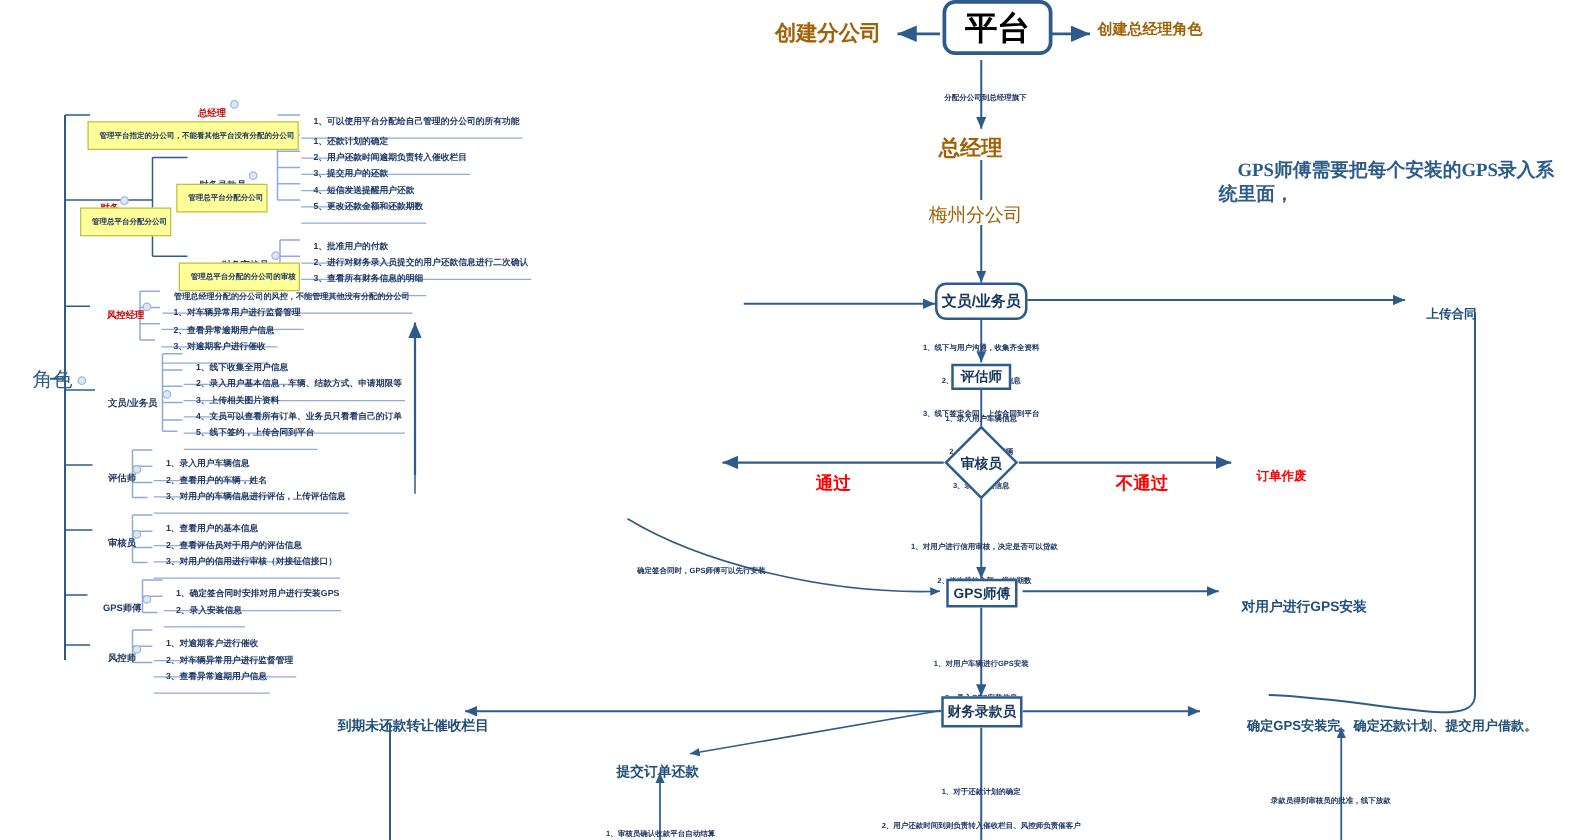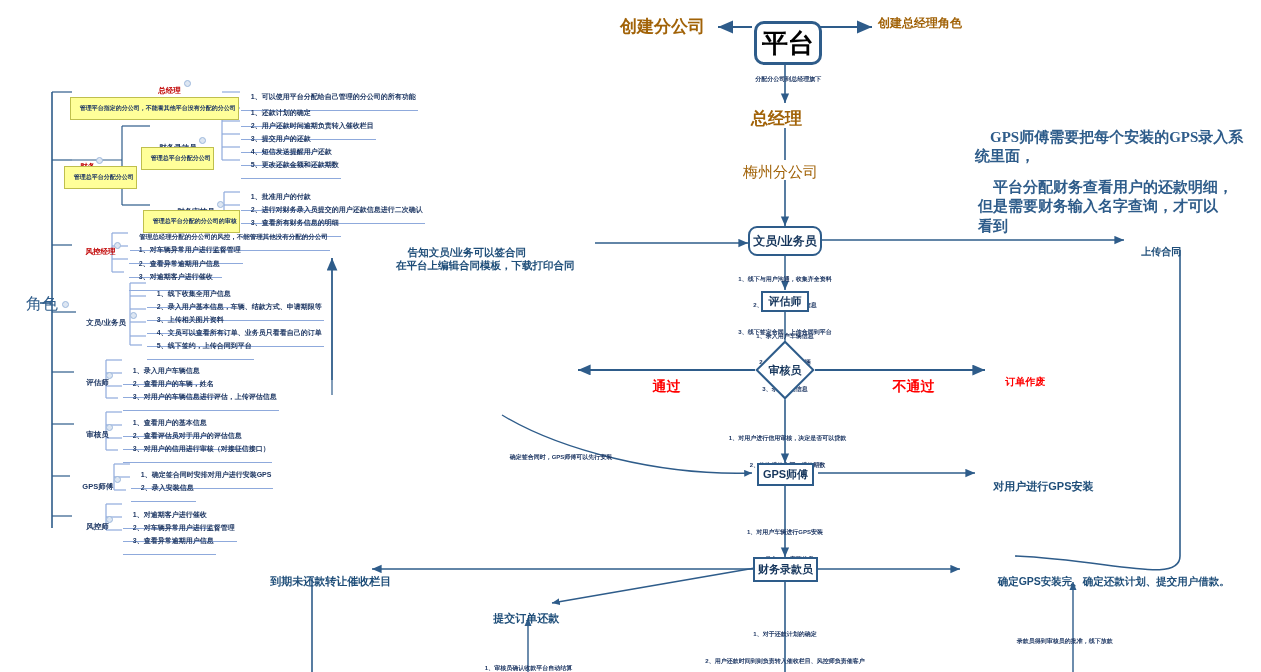"平台" div.node { top: 21px -> 0; width: 68px -> 88px }
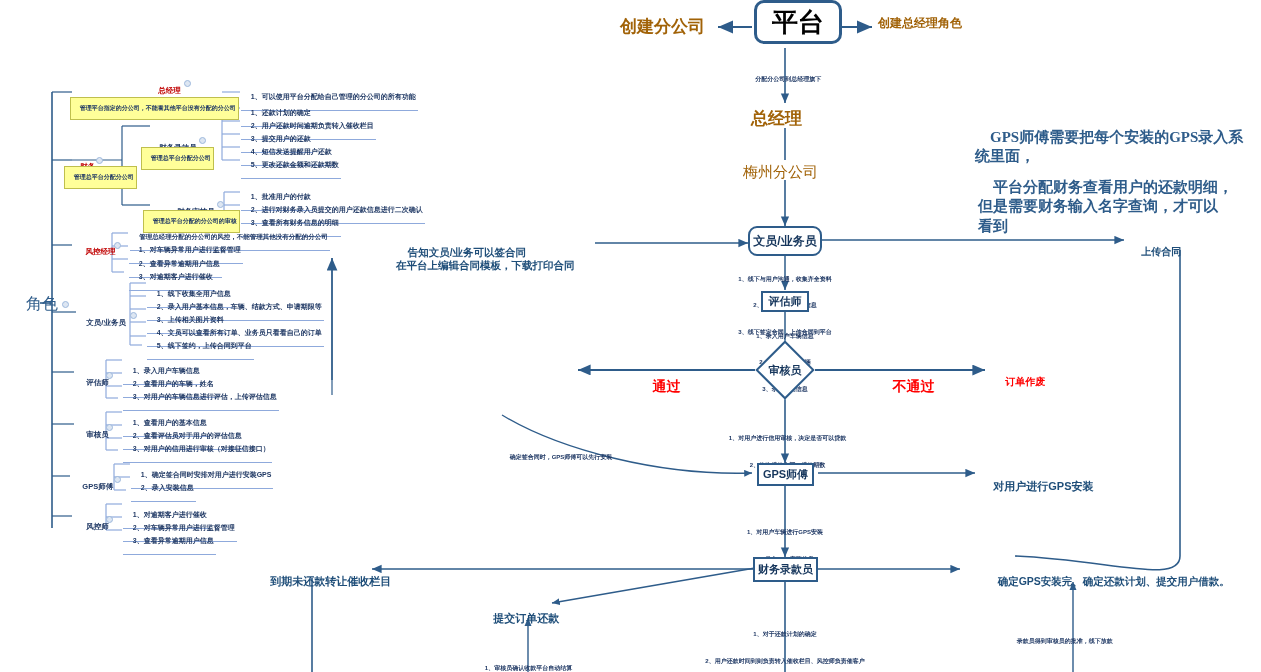"平台分配财务查看用户的还款明细，" div.t { html: <div> <span>平台分配财务查看用户的还款明细， 但是需要财务输入名字查询，才可以 看到</span> </div> -> none }
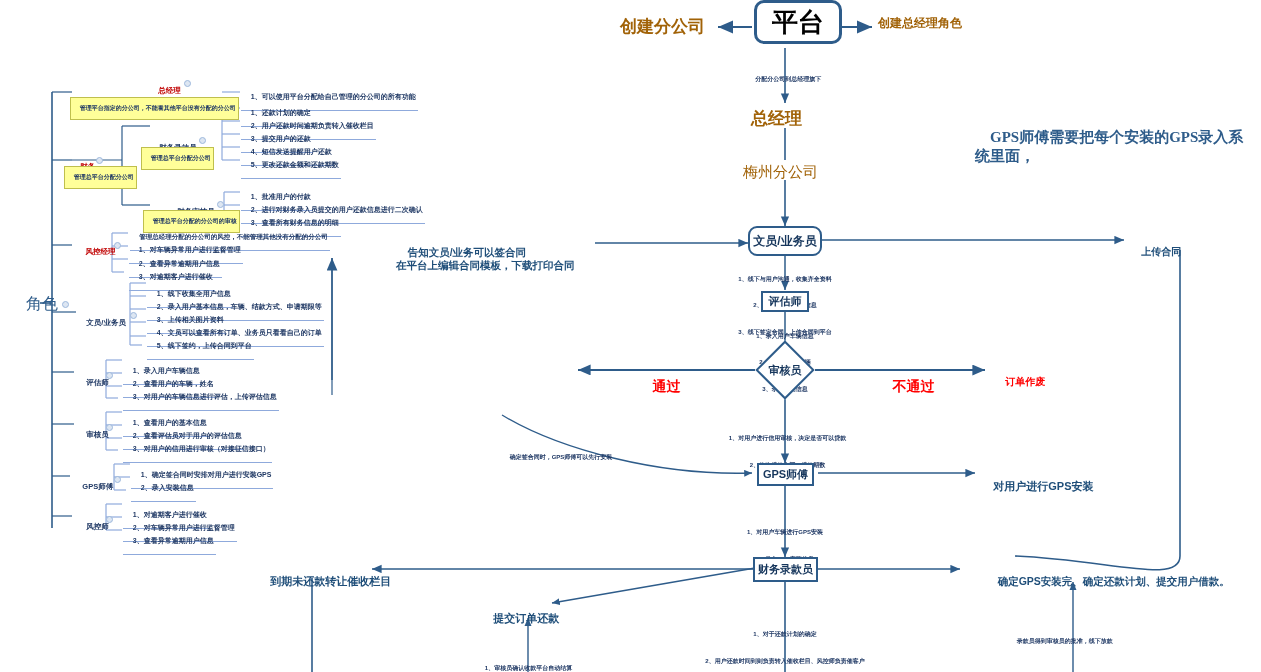"告知文员/业务可以签合同" div.t { html: <div> <span>告知文员/业务可以签合同 在平台上编辑合同模板，下载打印合同</span> </div> -> none }
